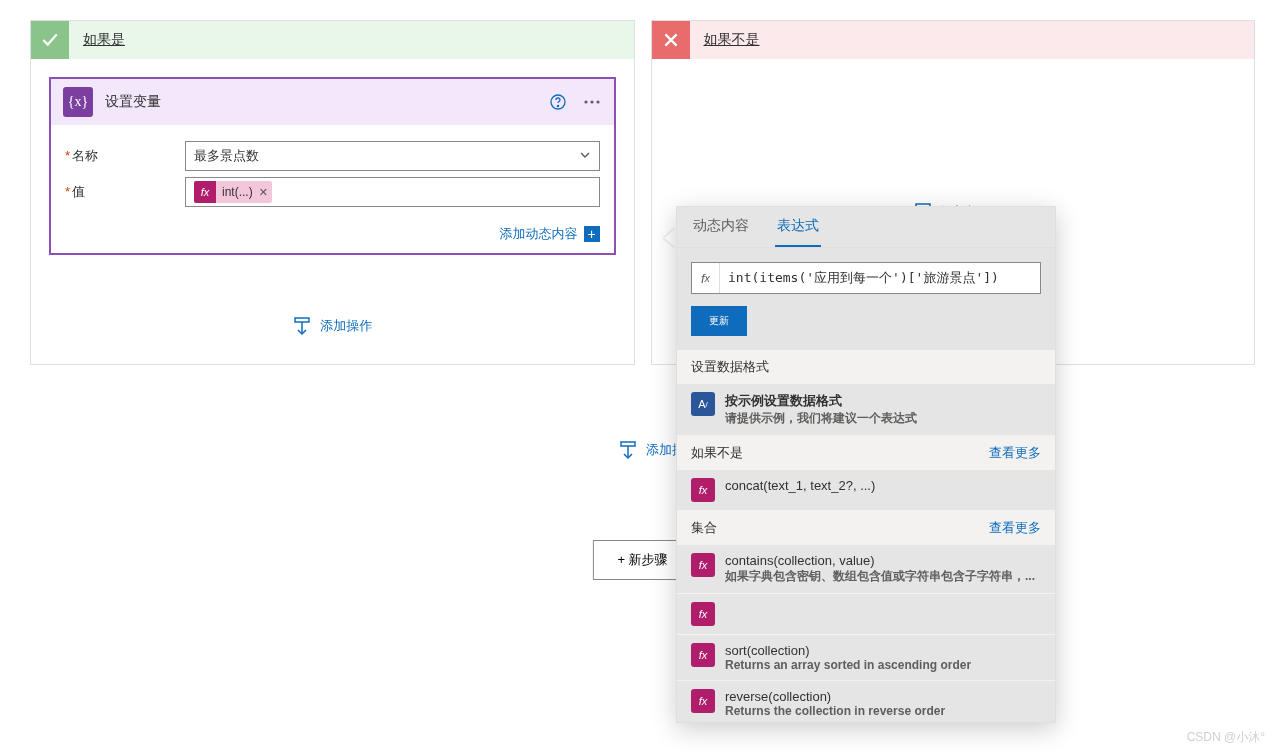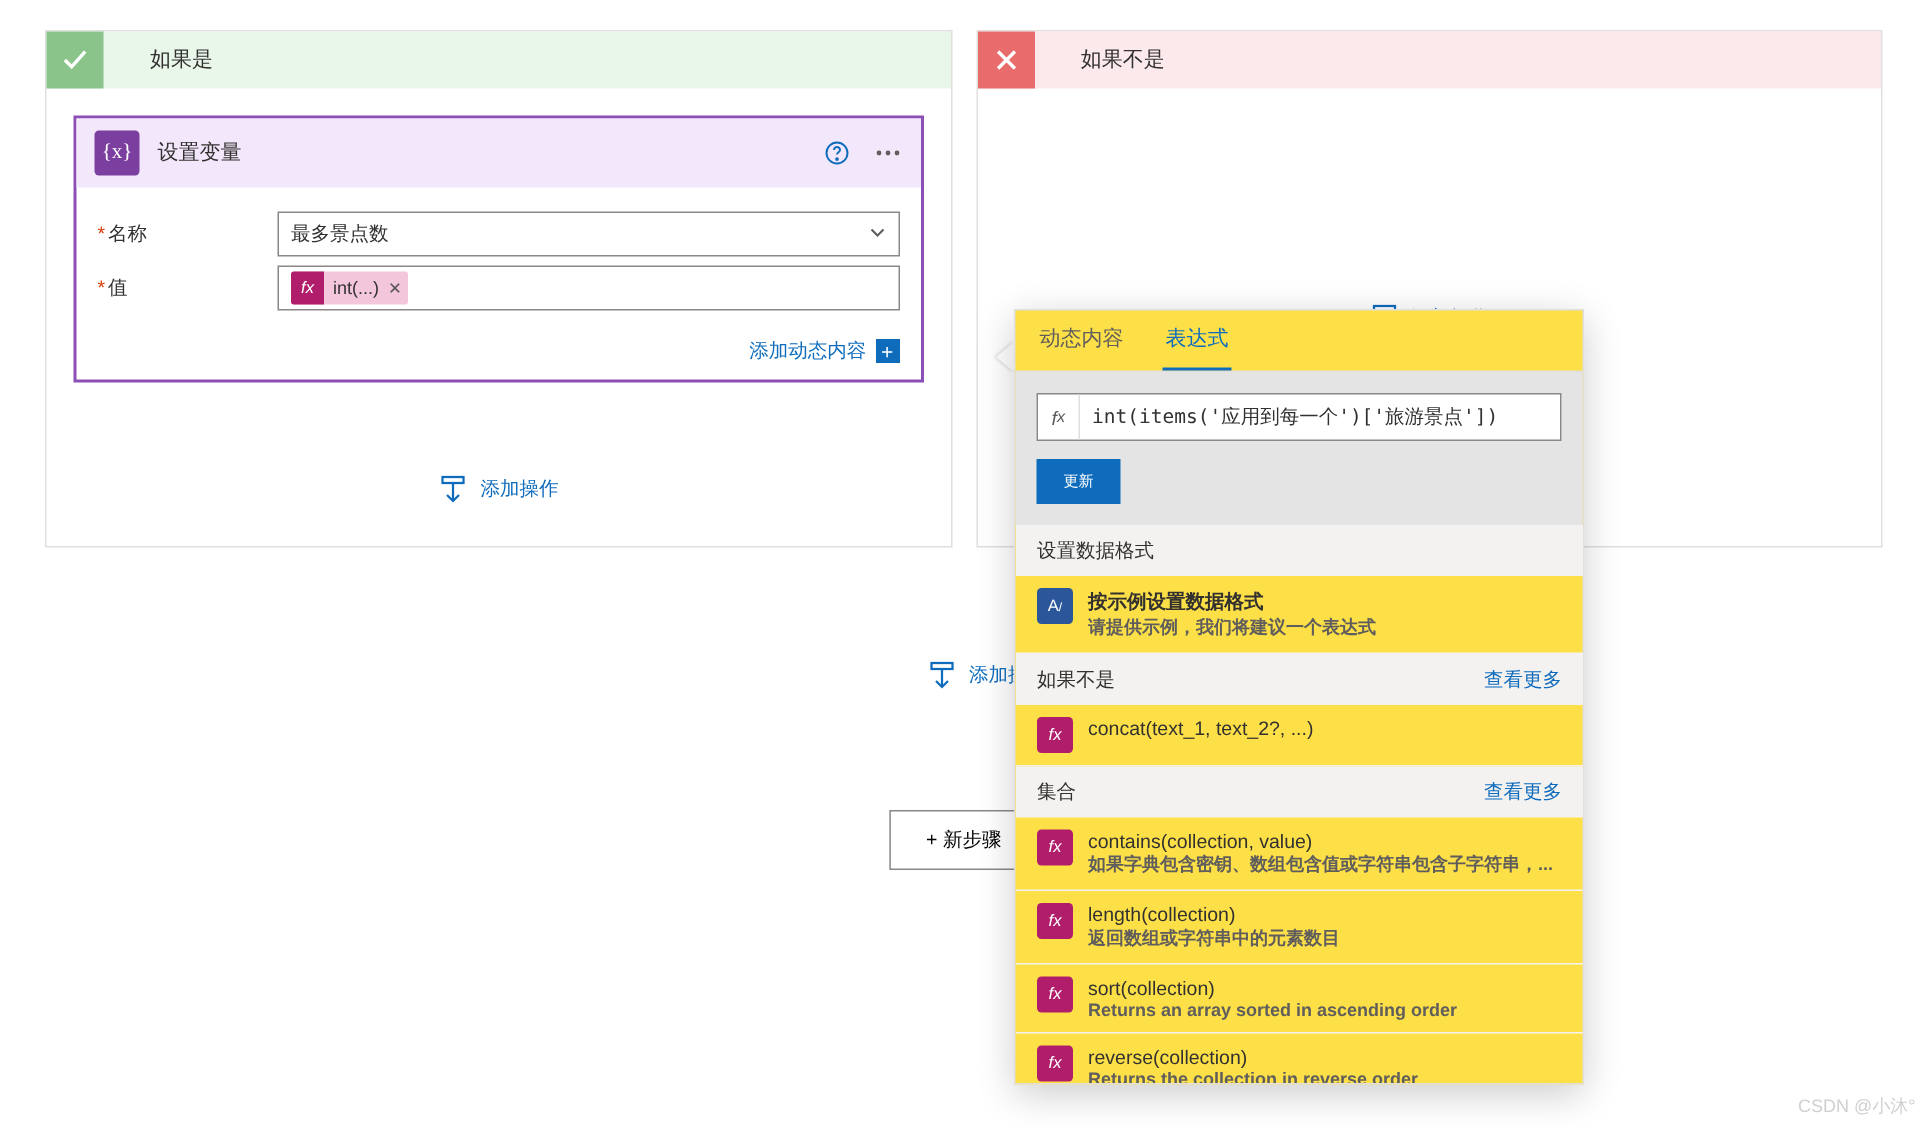"如果是" .branch-header { gap: 31px -> 14px; text-decoration: none -> underline }
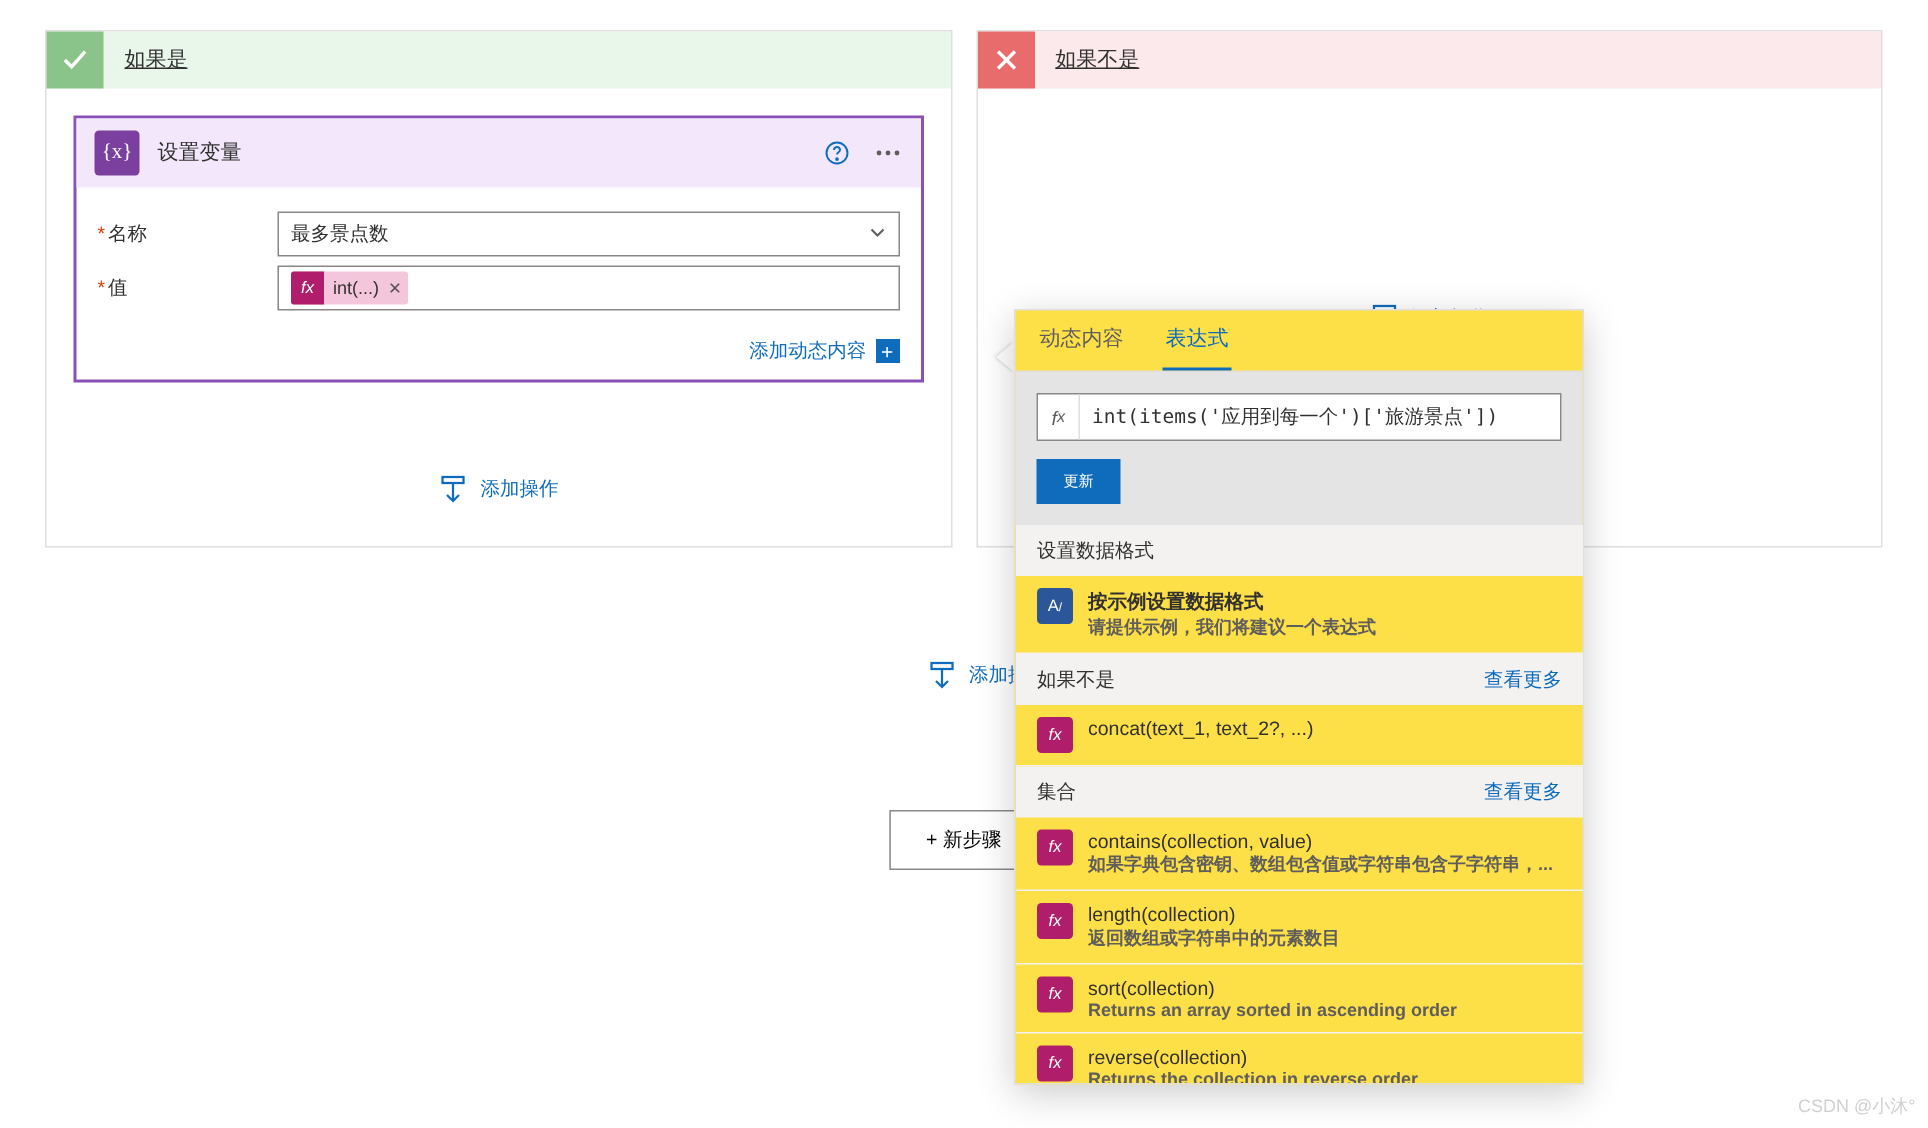"动态内容" .expr-panel { background: #fde047 -> #e5e5e5 }
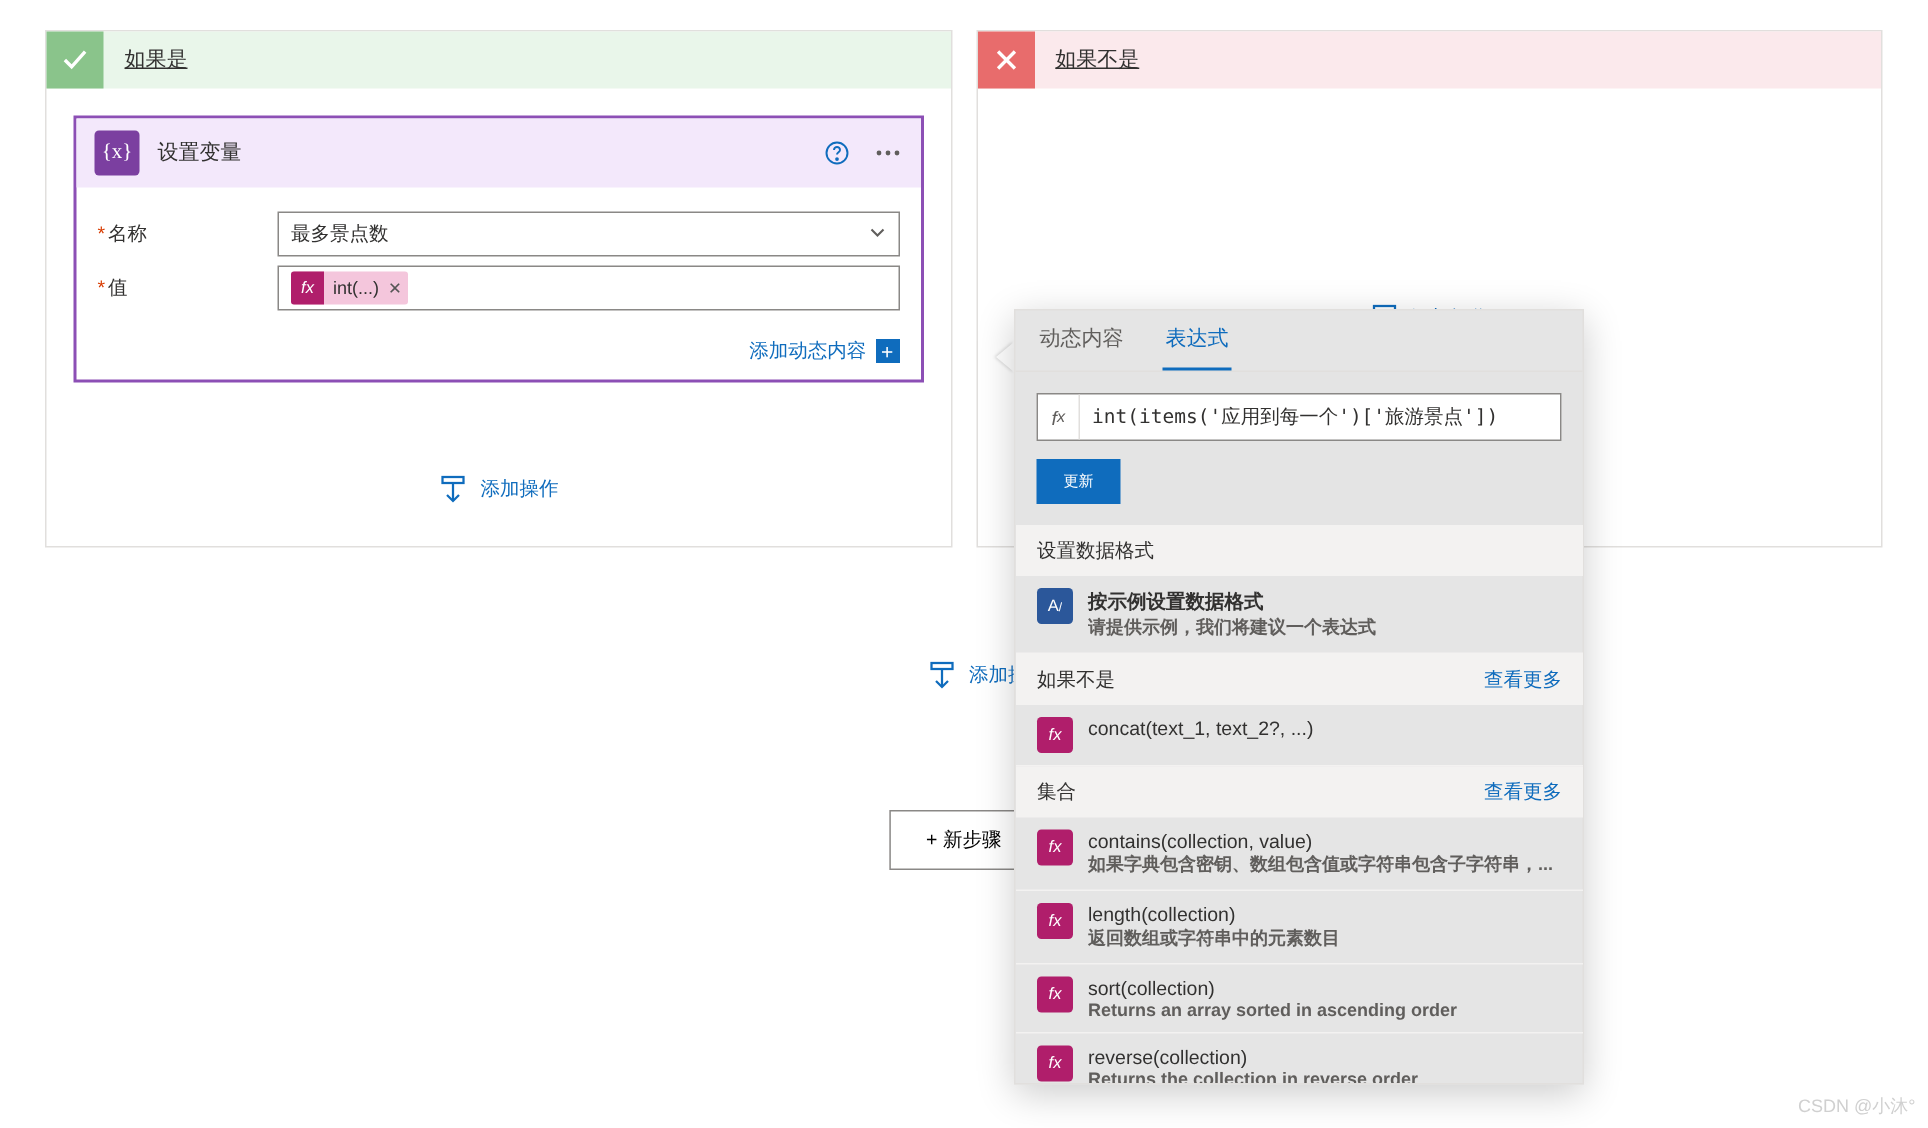"length(collection)" div.txt { html: <div> <div>length(collection)</div> <div>返回数组或字符串中的元素数目</div> </div> -> none }
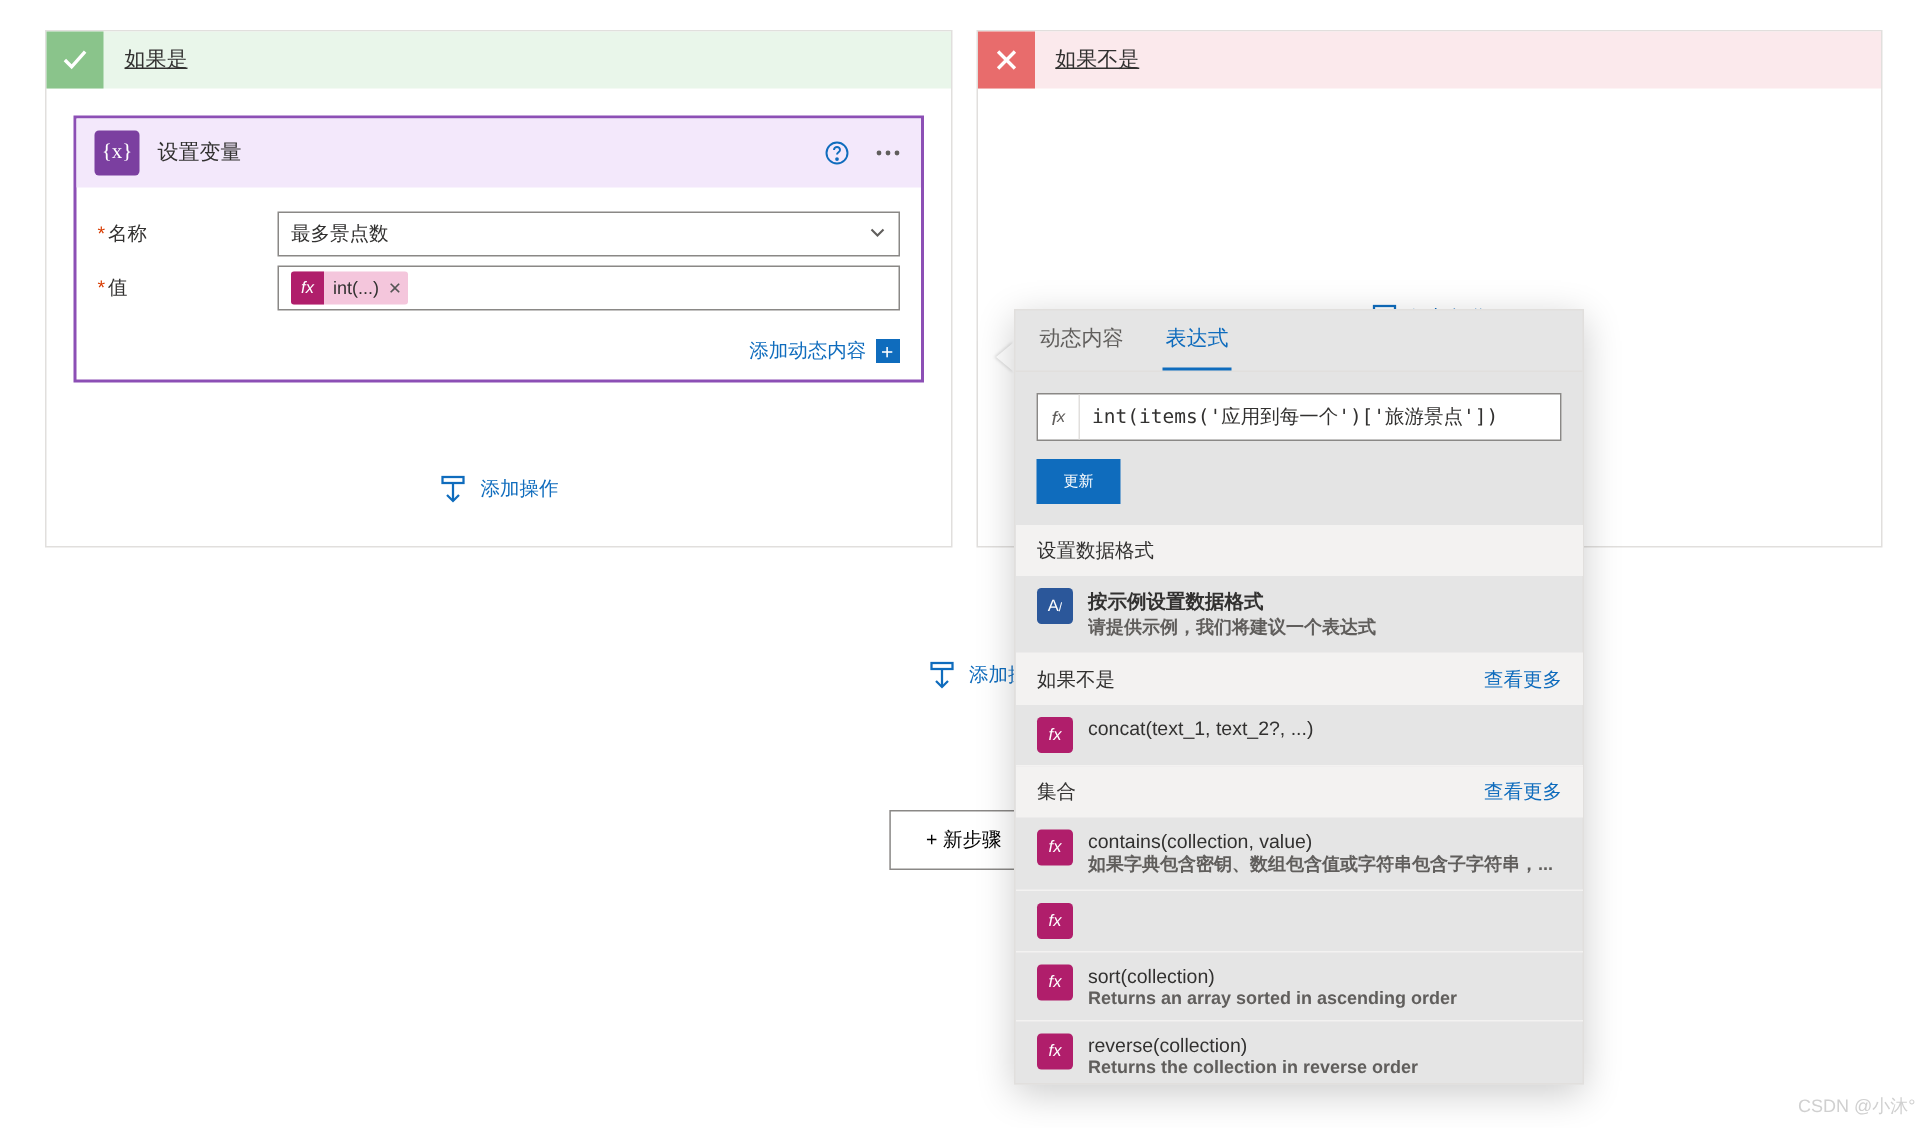"CSDN @小沐°" .watermark { right: 8px -> 20px }
